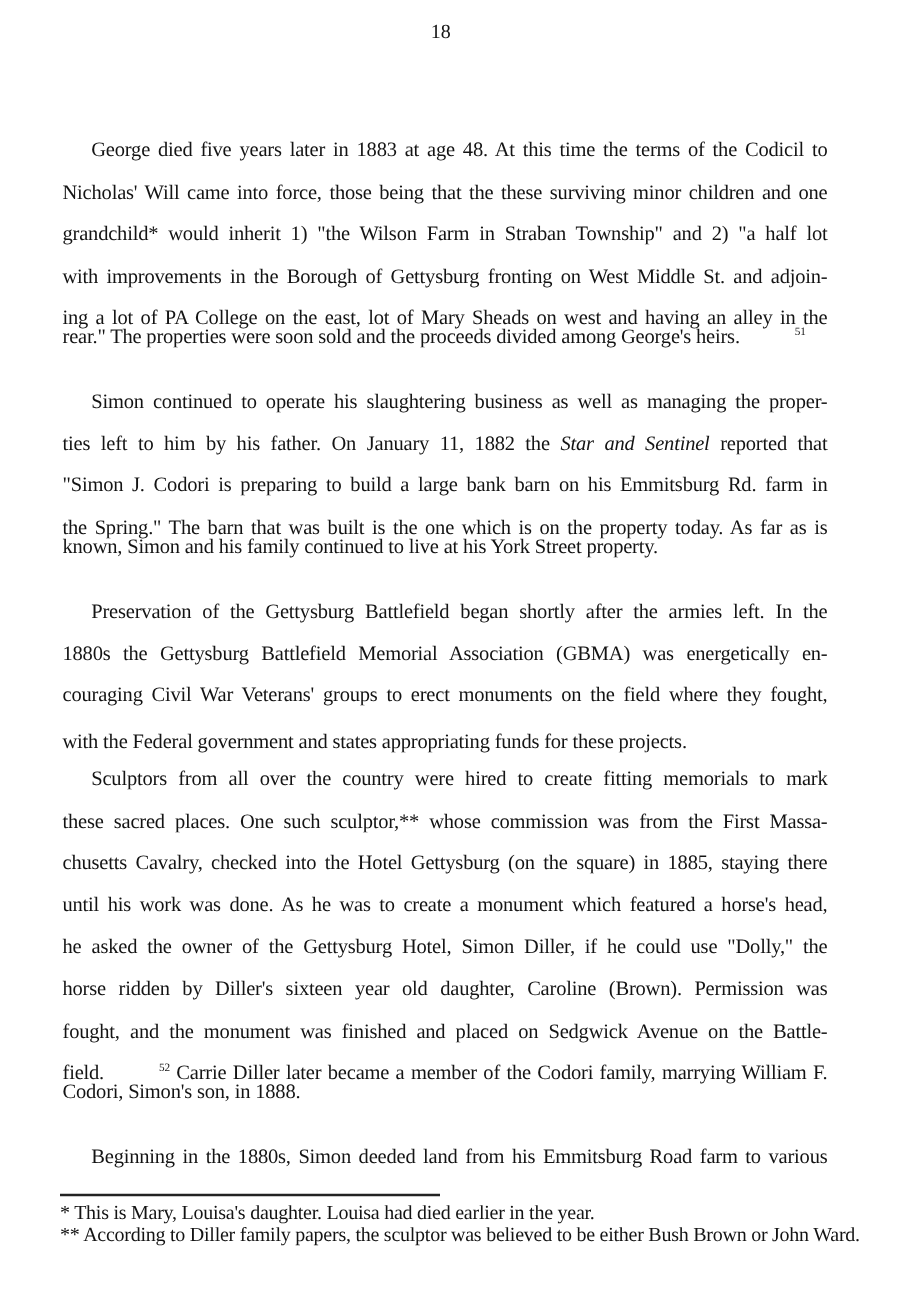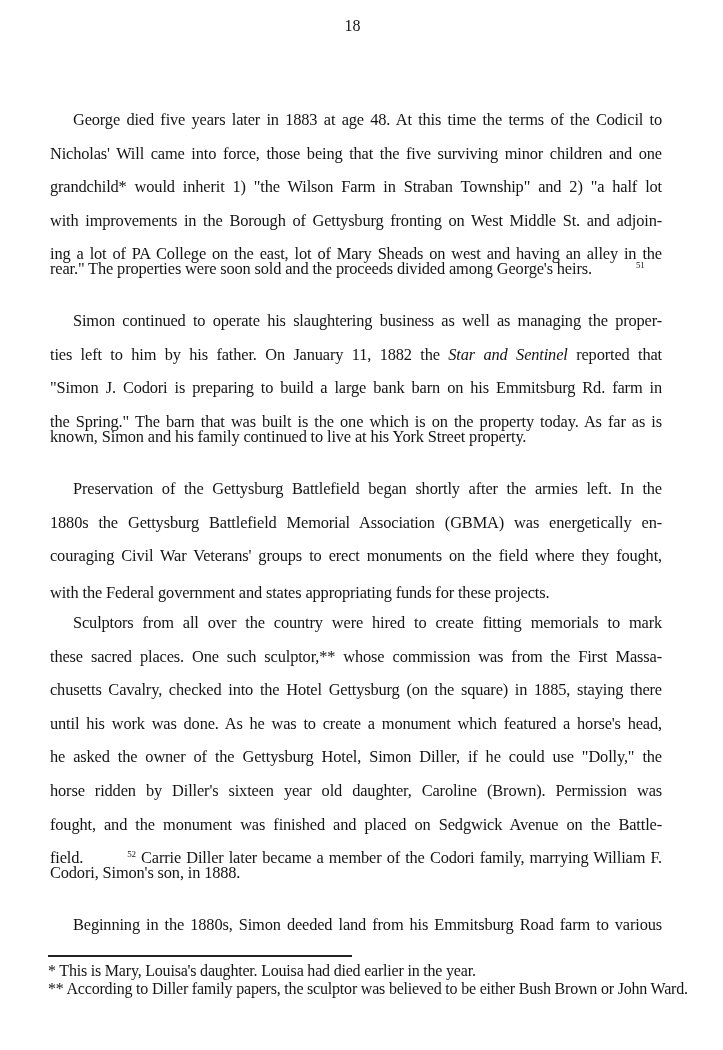"Nicholas' Will came into force," span { text: five -> these }
